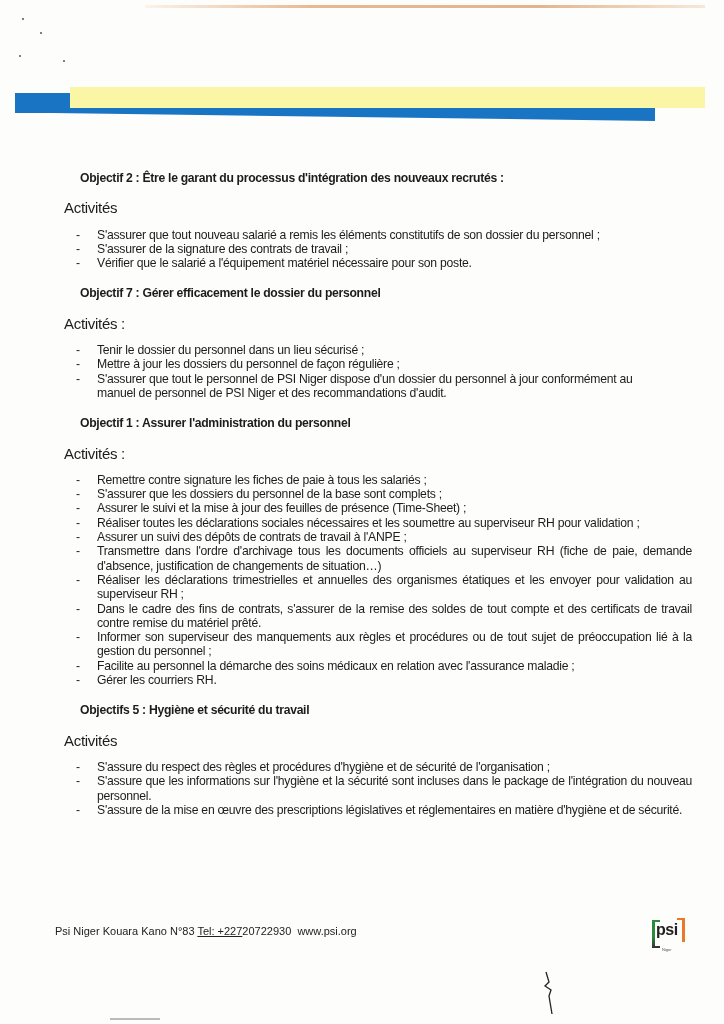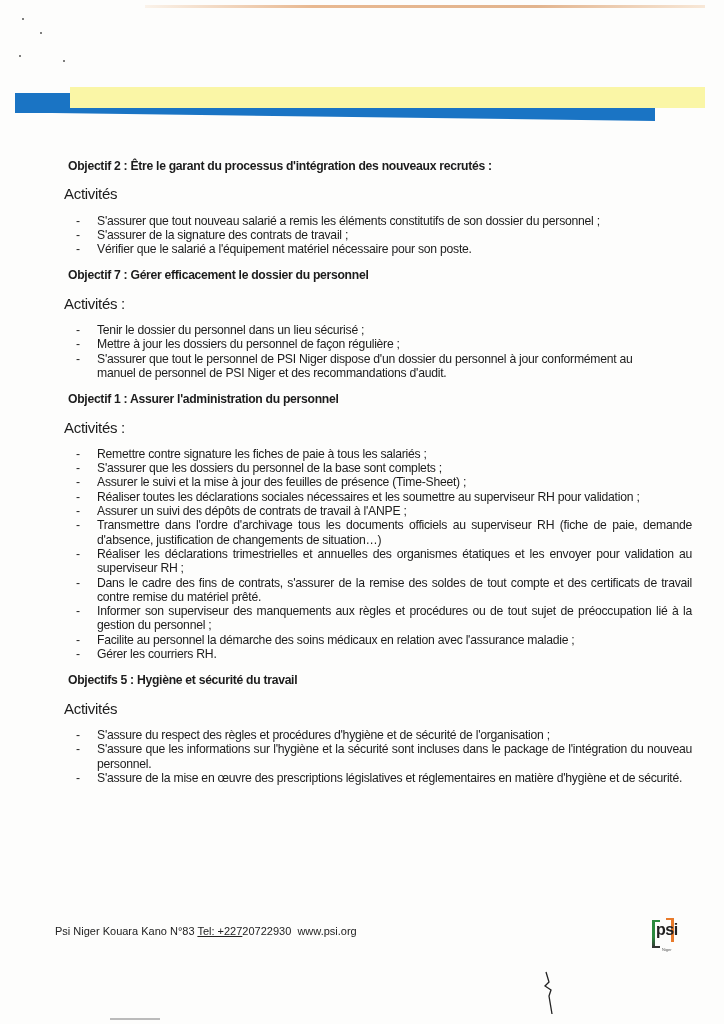"Objectif 2 : Être le" .objective-title { margin: 4px -> 16px }
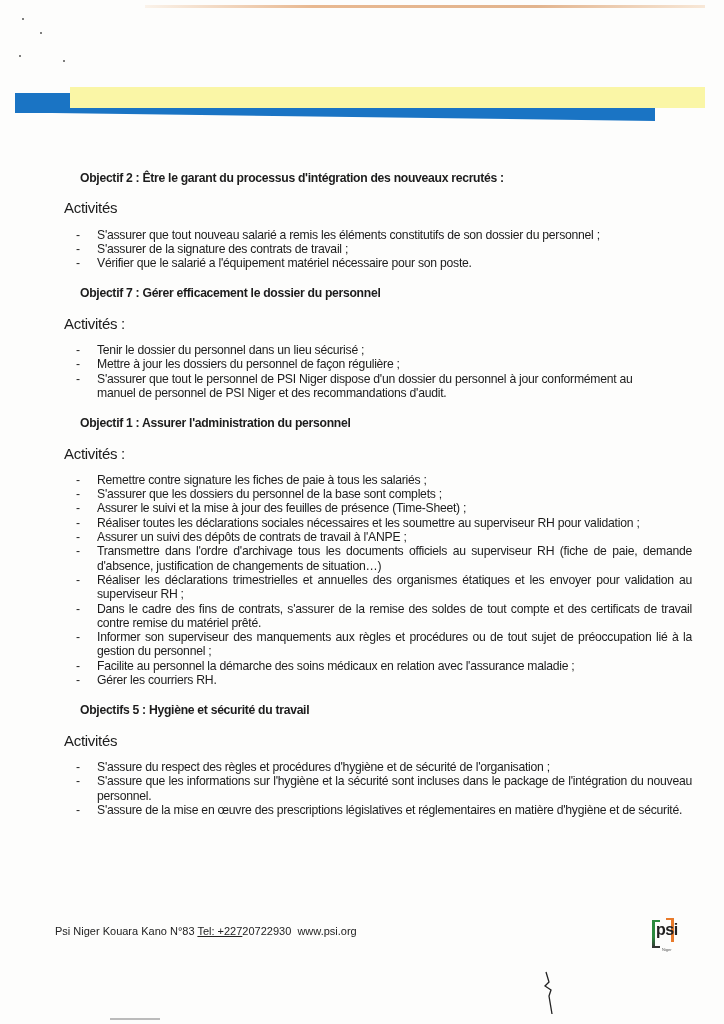"psi" .logo { width: 22px -> 33px }
